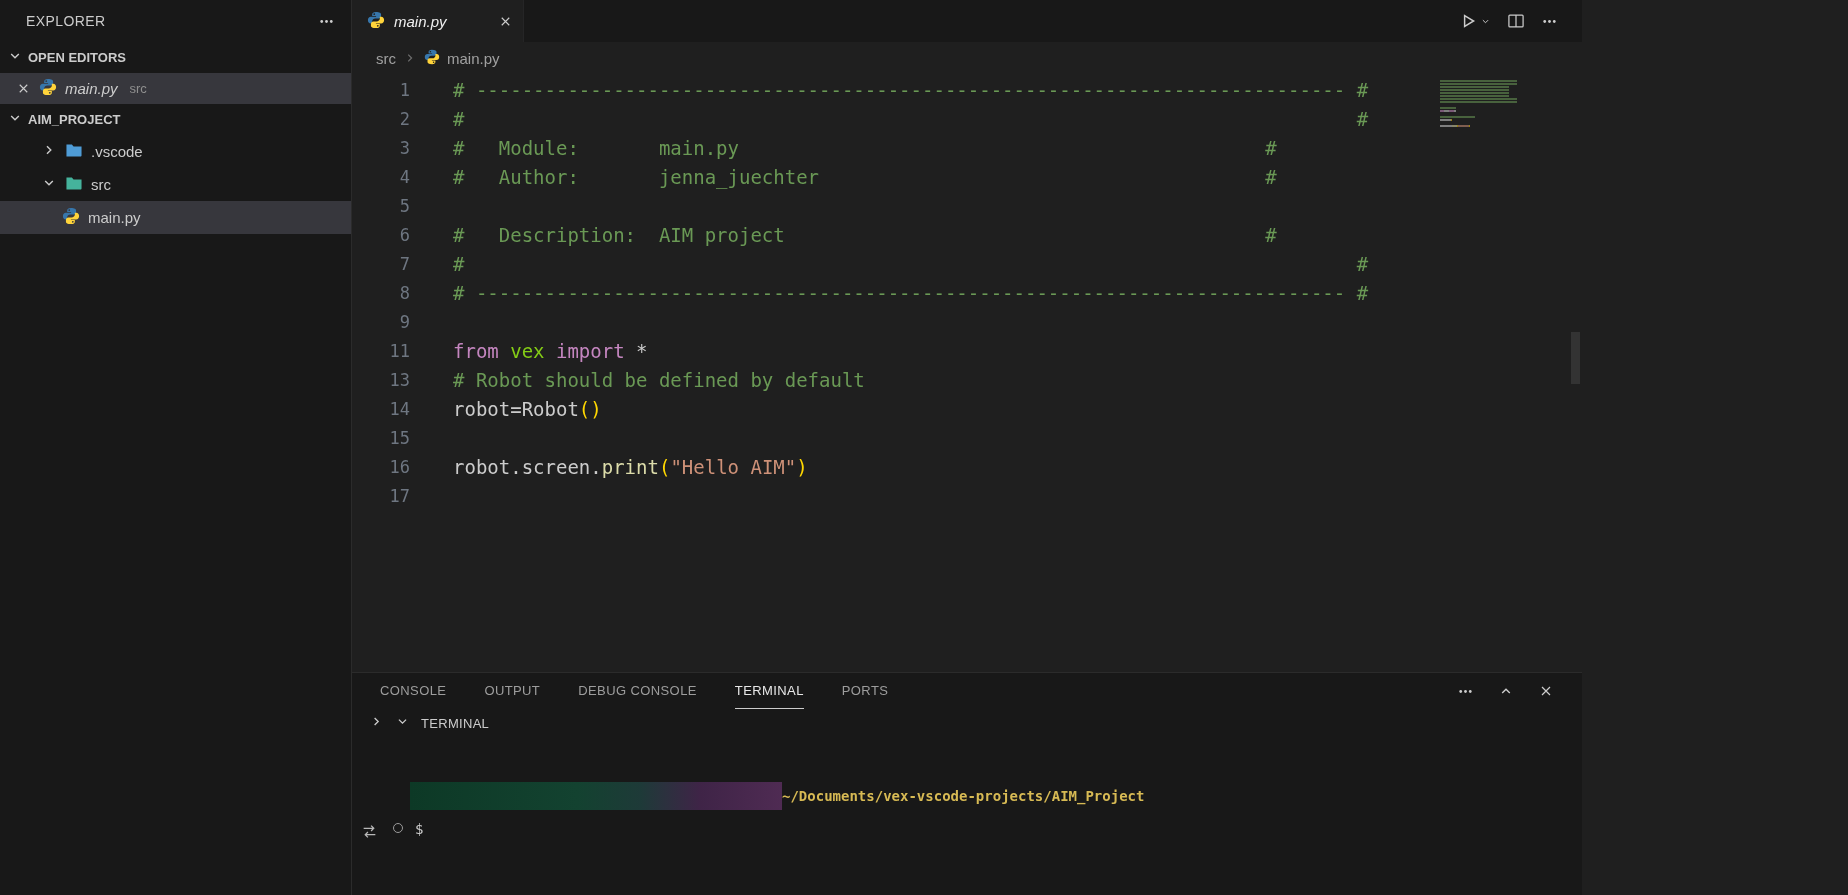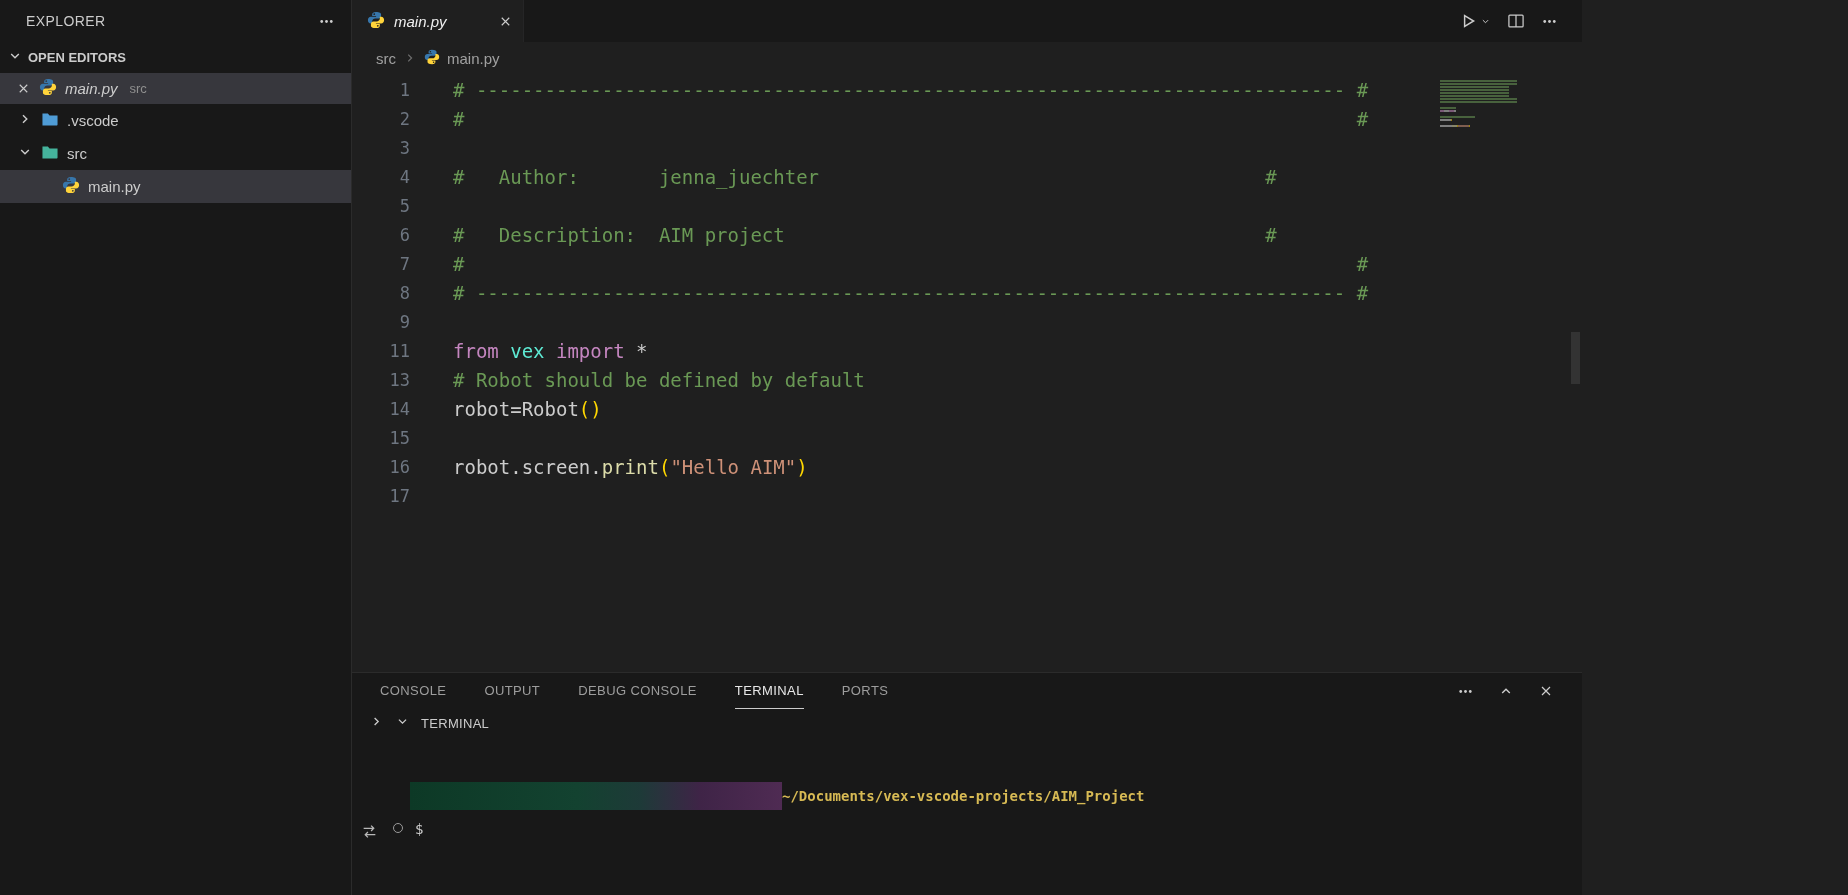"AIM_PROJECT" div.section-row { html: none -> <div> <span> <svg> <use></use> </svg> </span> <span>AIM_PROJECT</span> </div> }
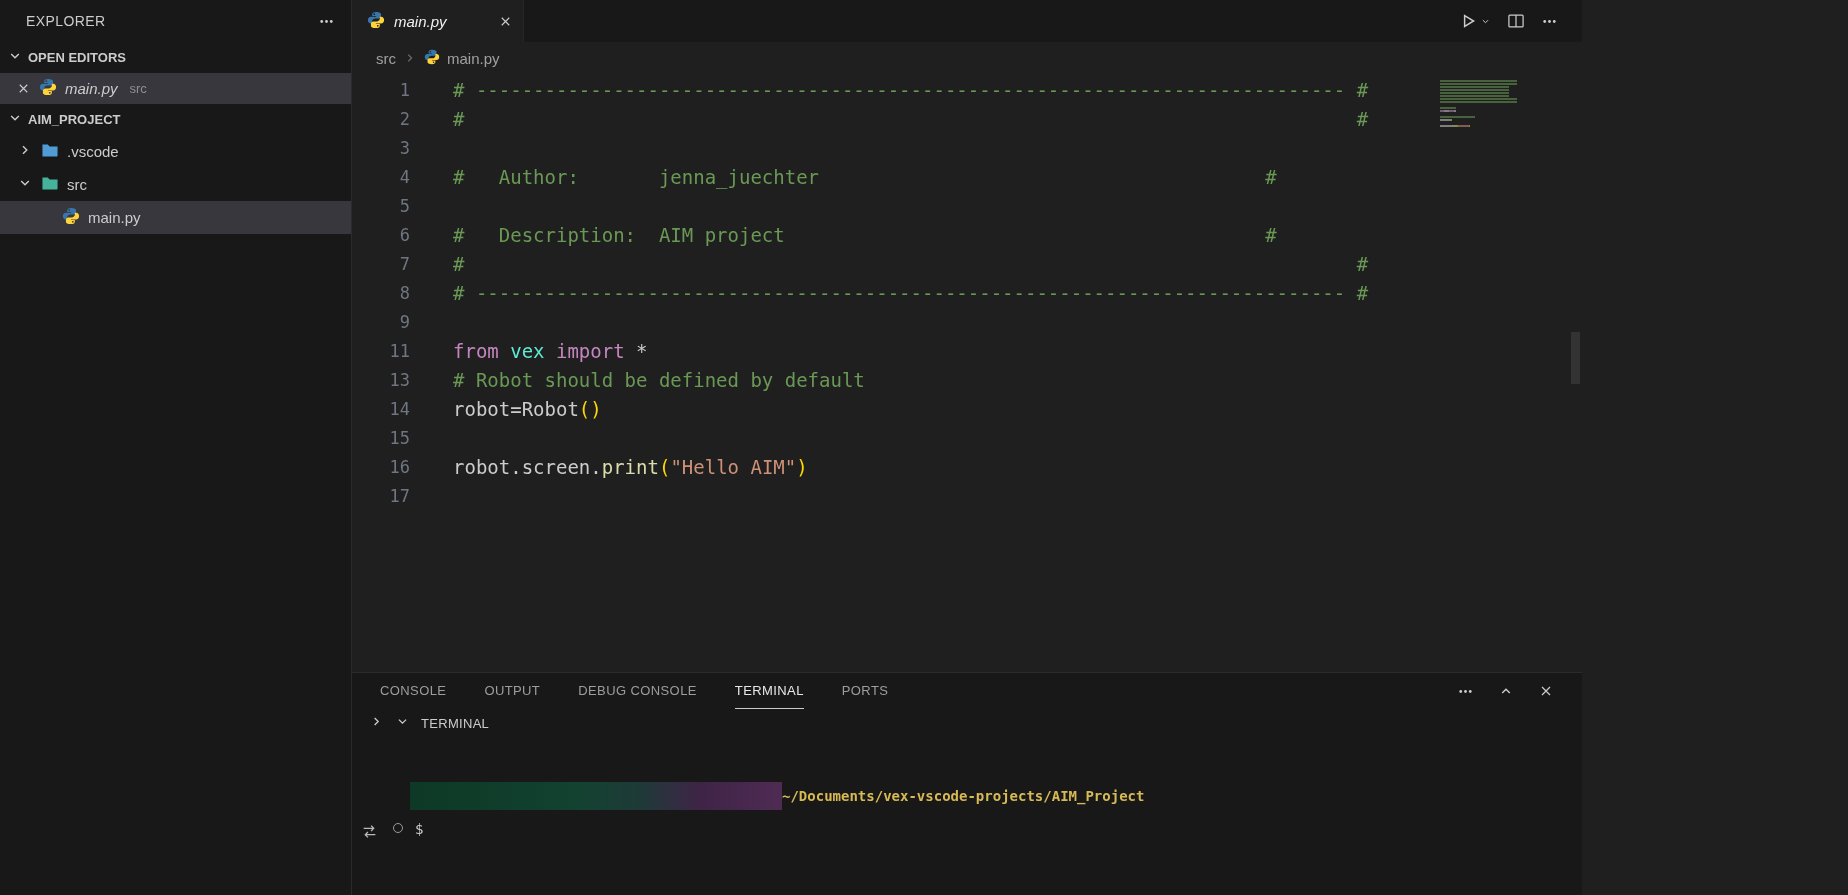".vscode" .indent1 { padding-left: 17px -> 41px }
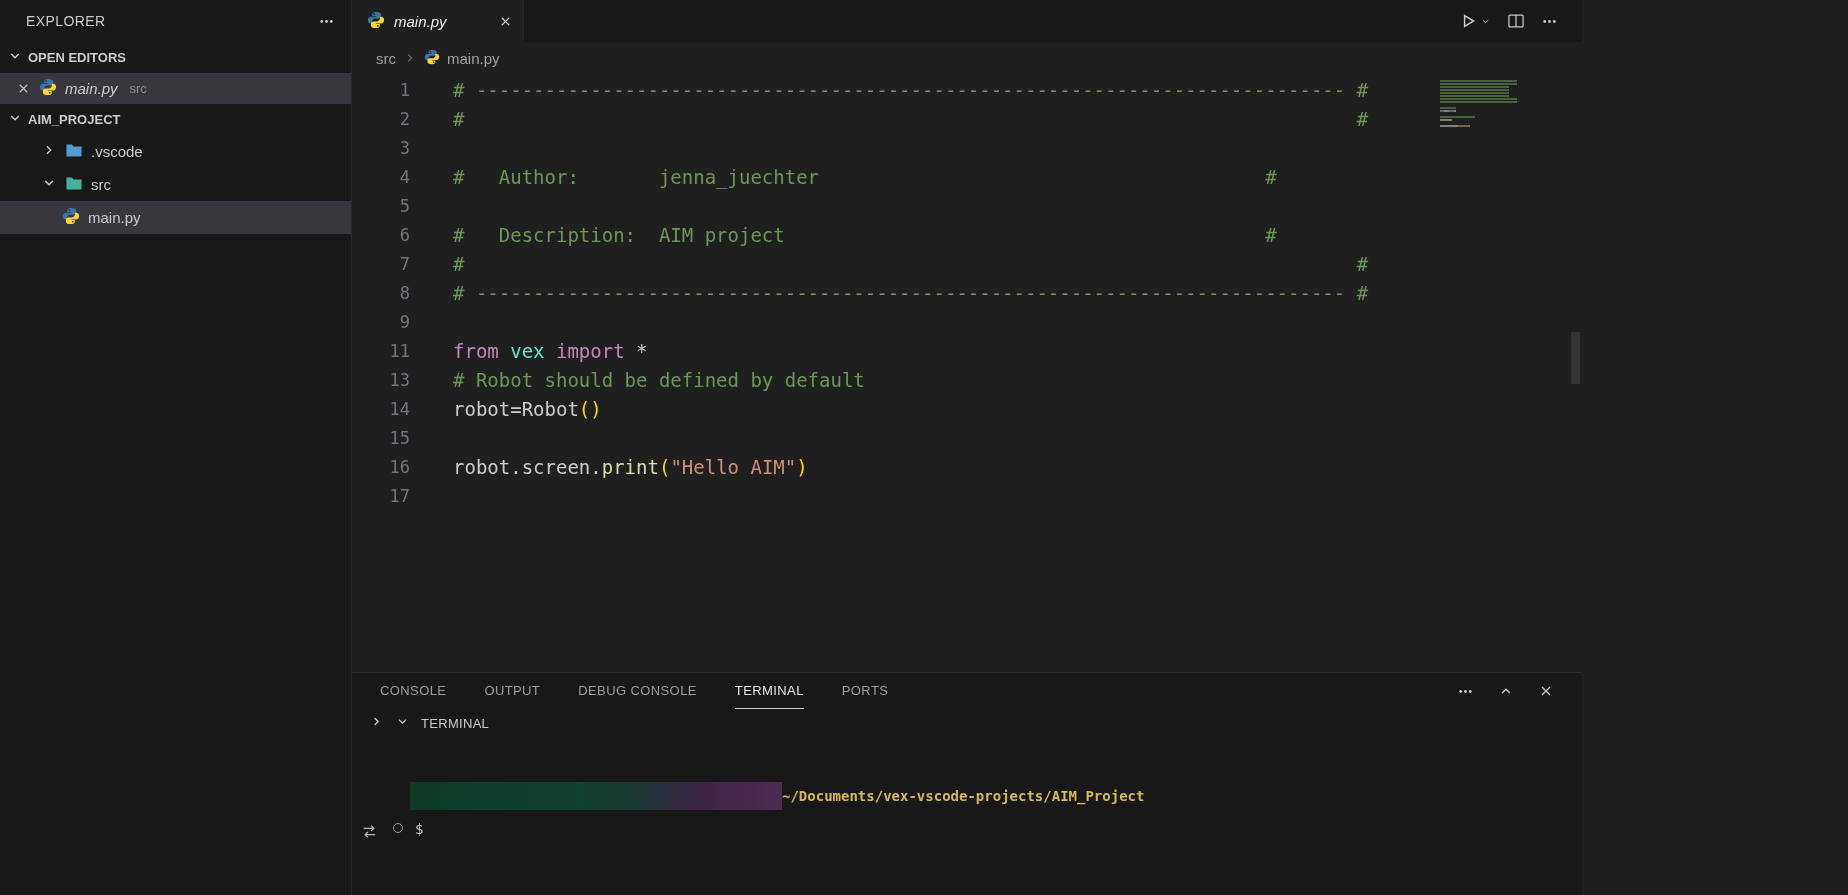"# Module: main.py #" span.code-text { html: none -> <span><span># Module: main.py #</span></span> }
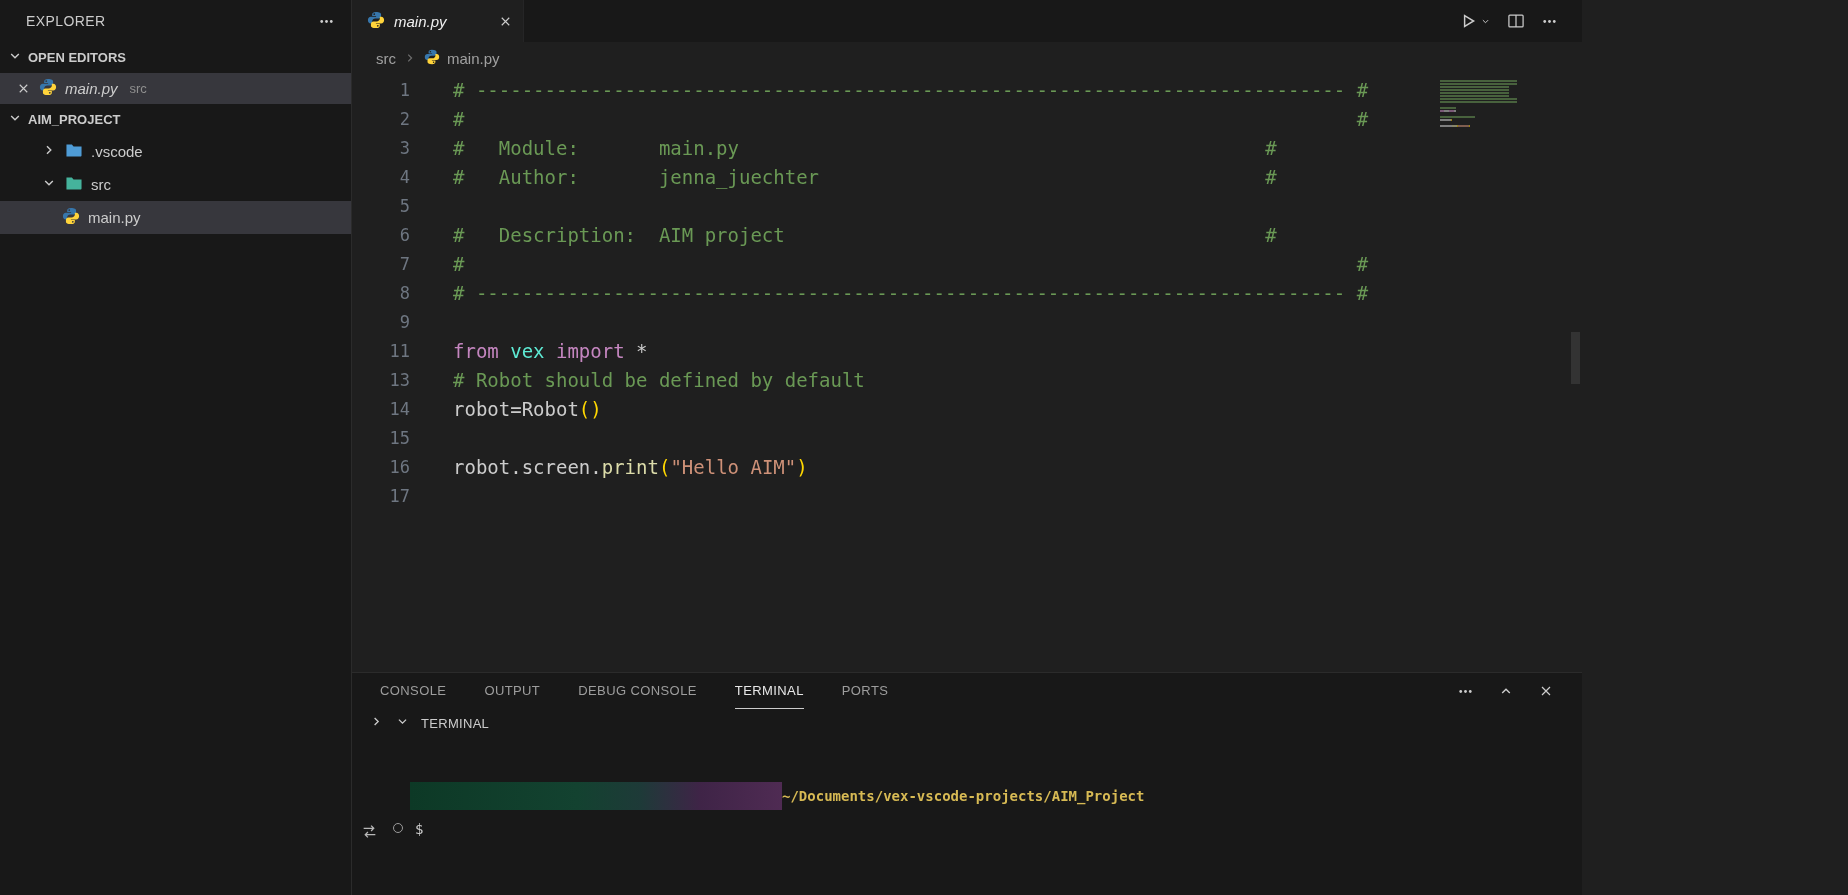"vex" span { color: #5eead4 -> #84cc16 }
